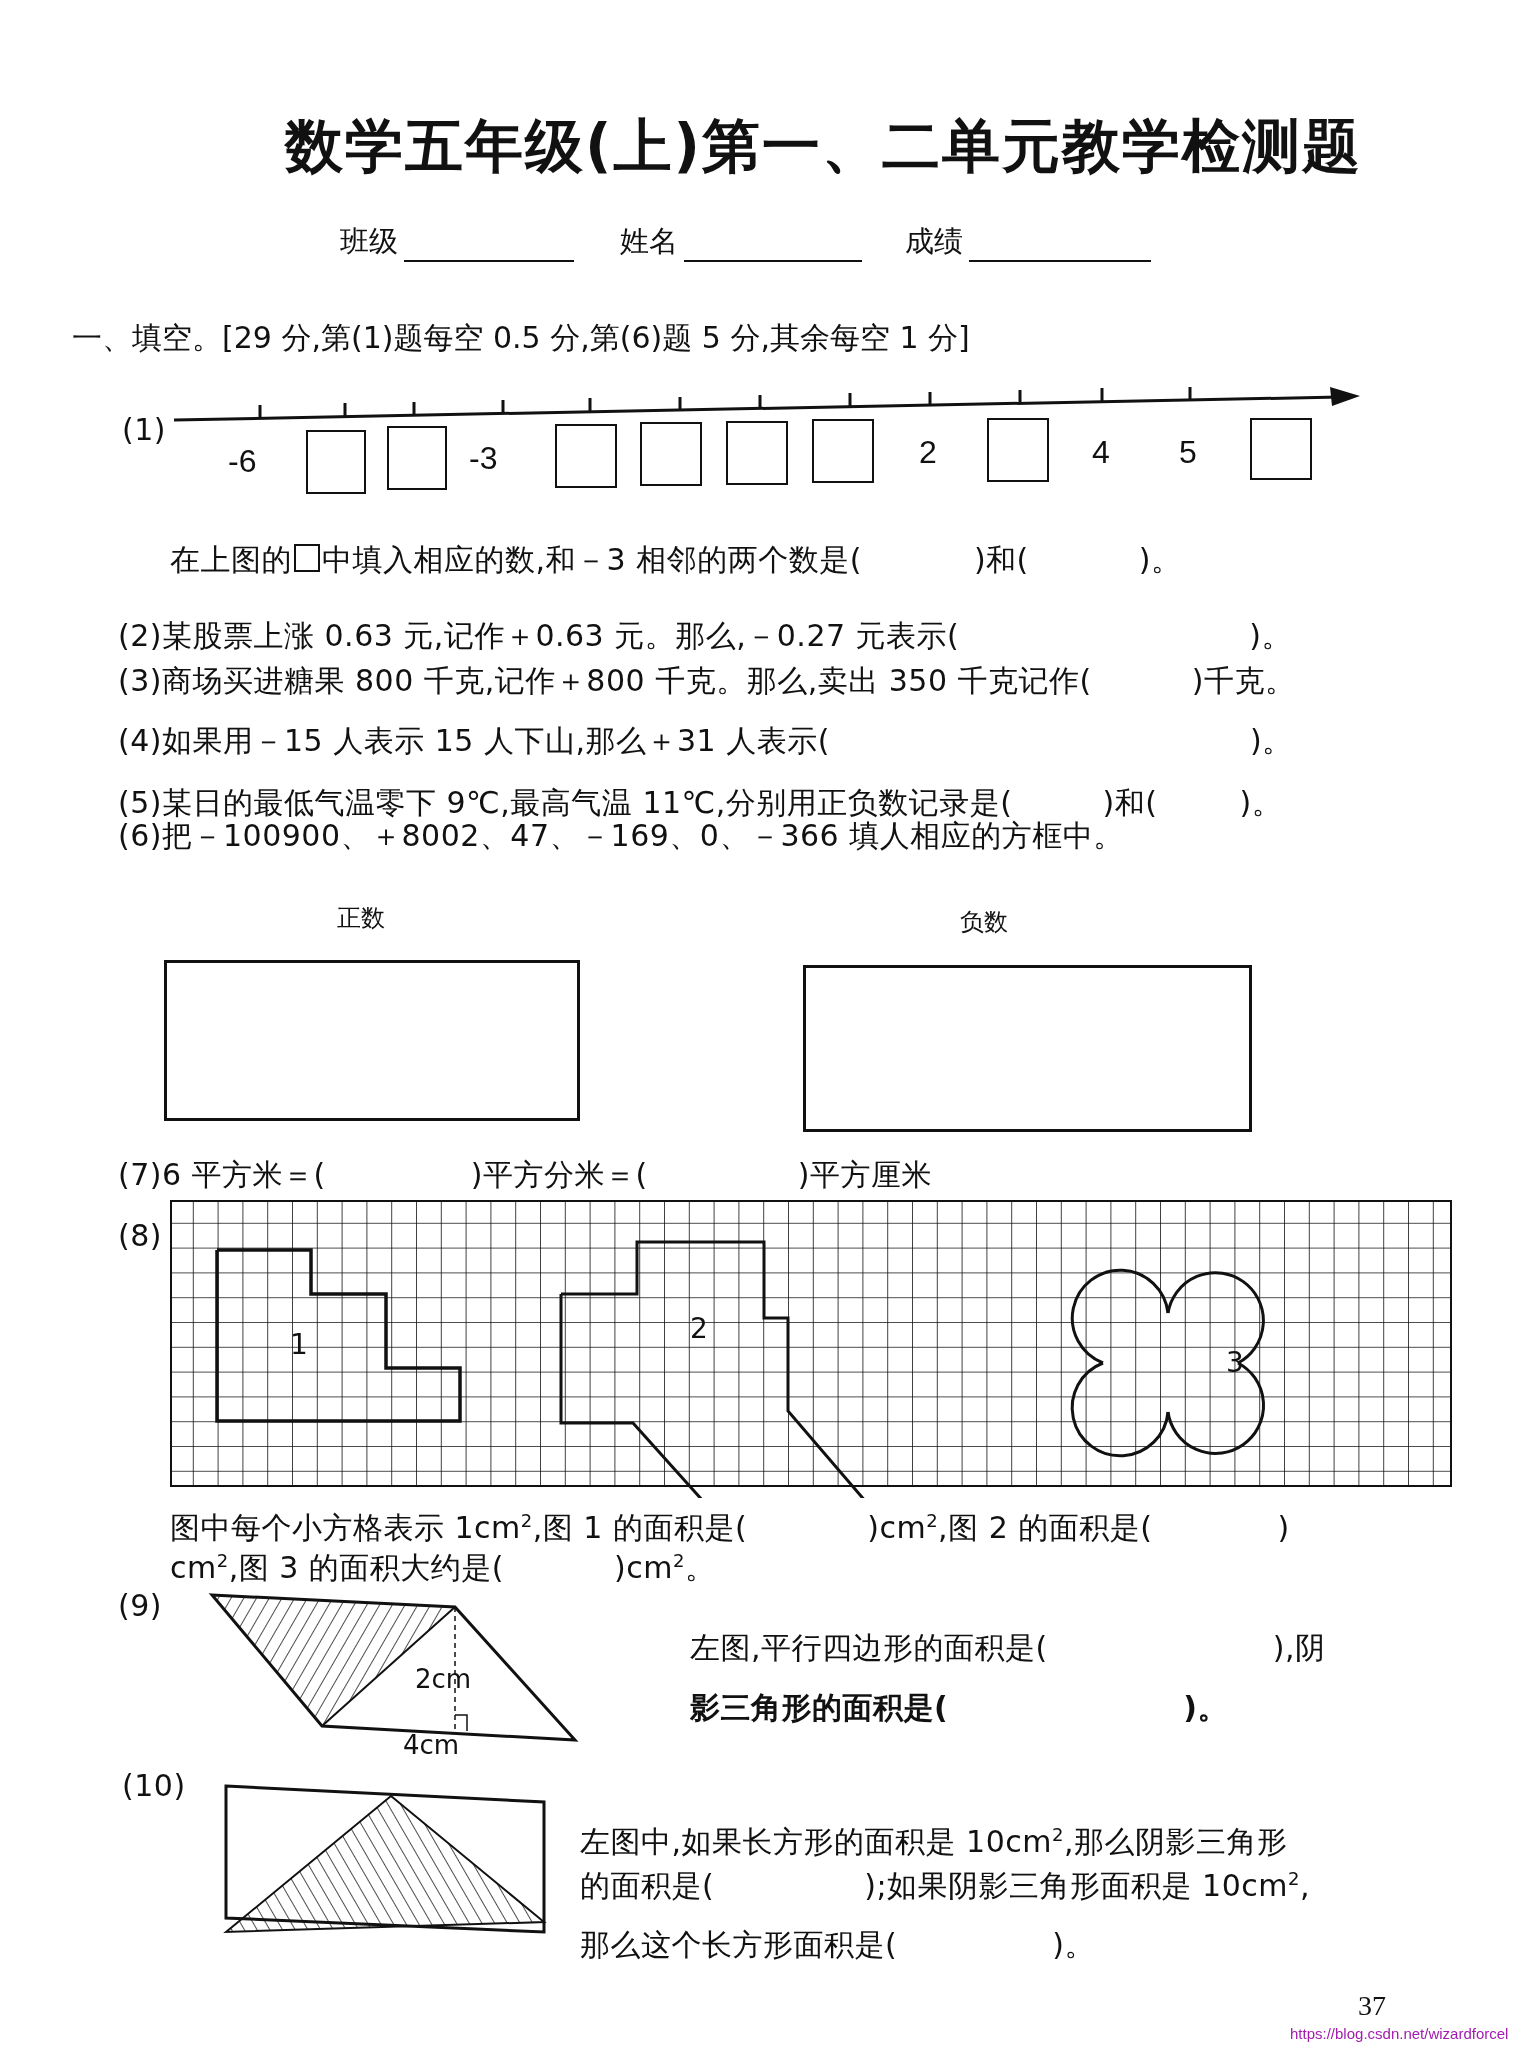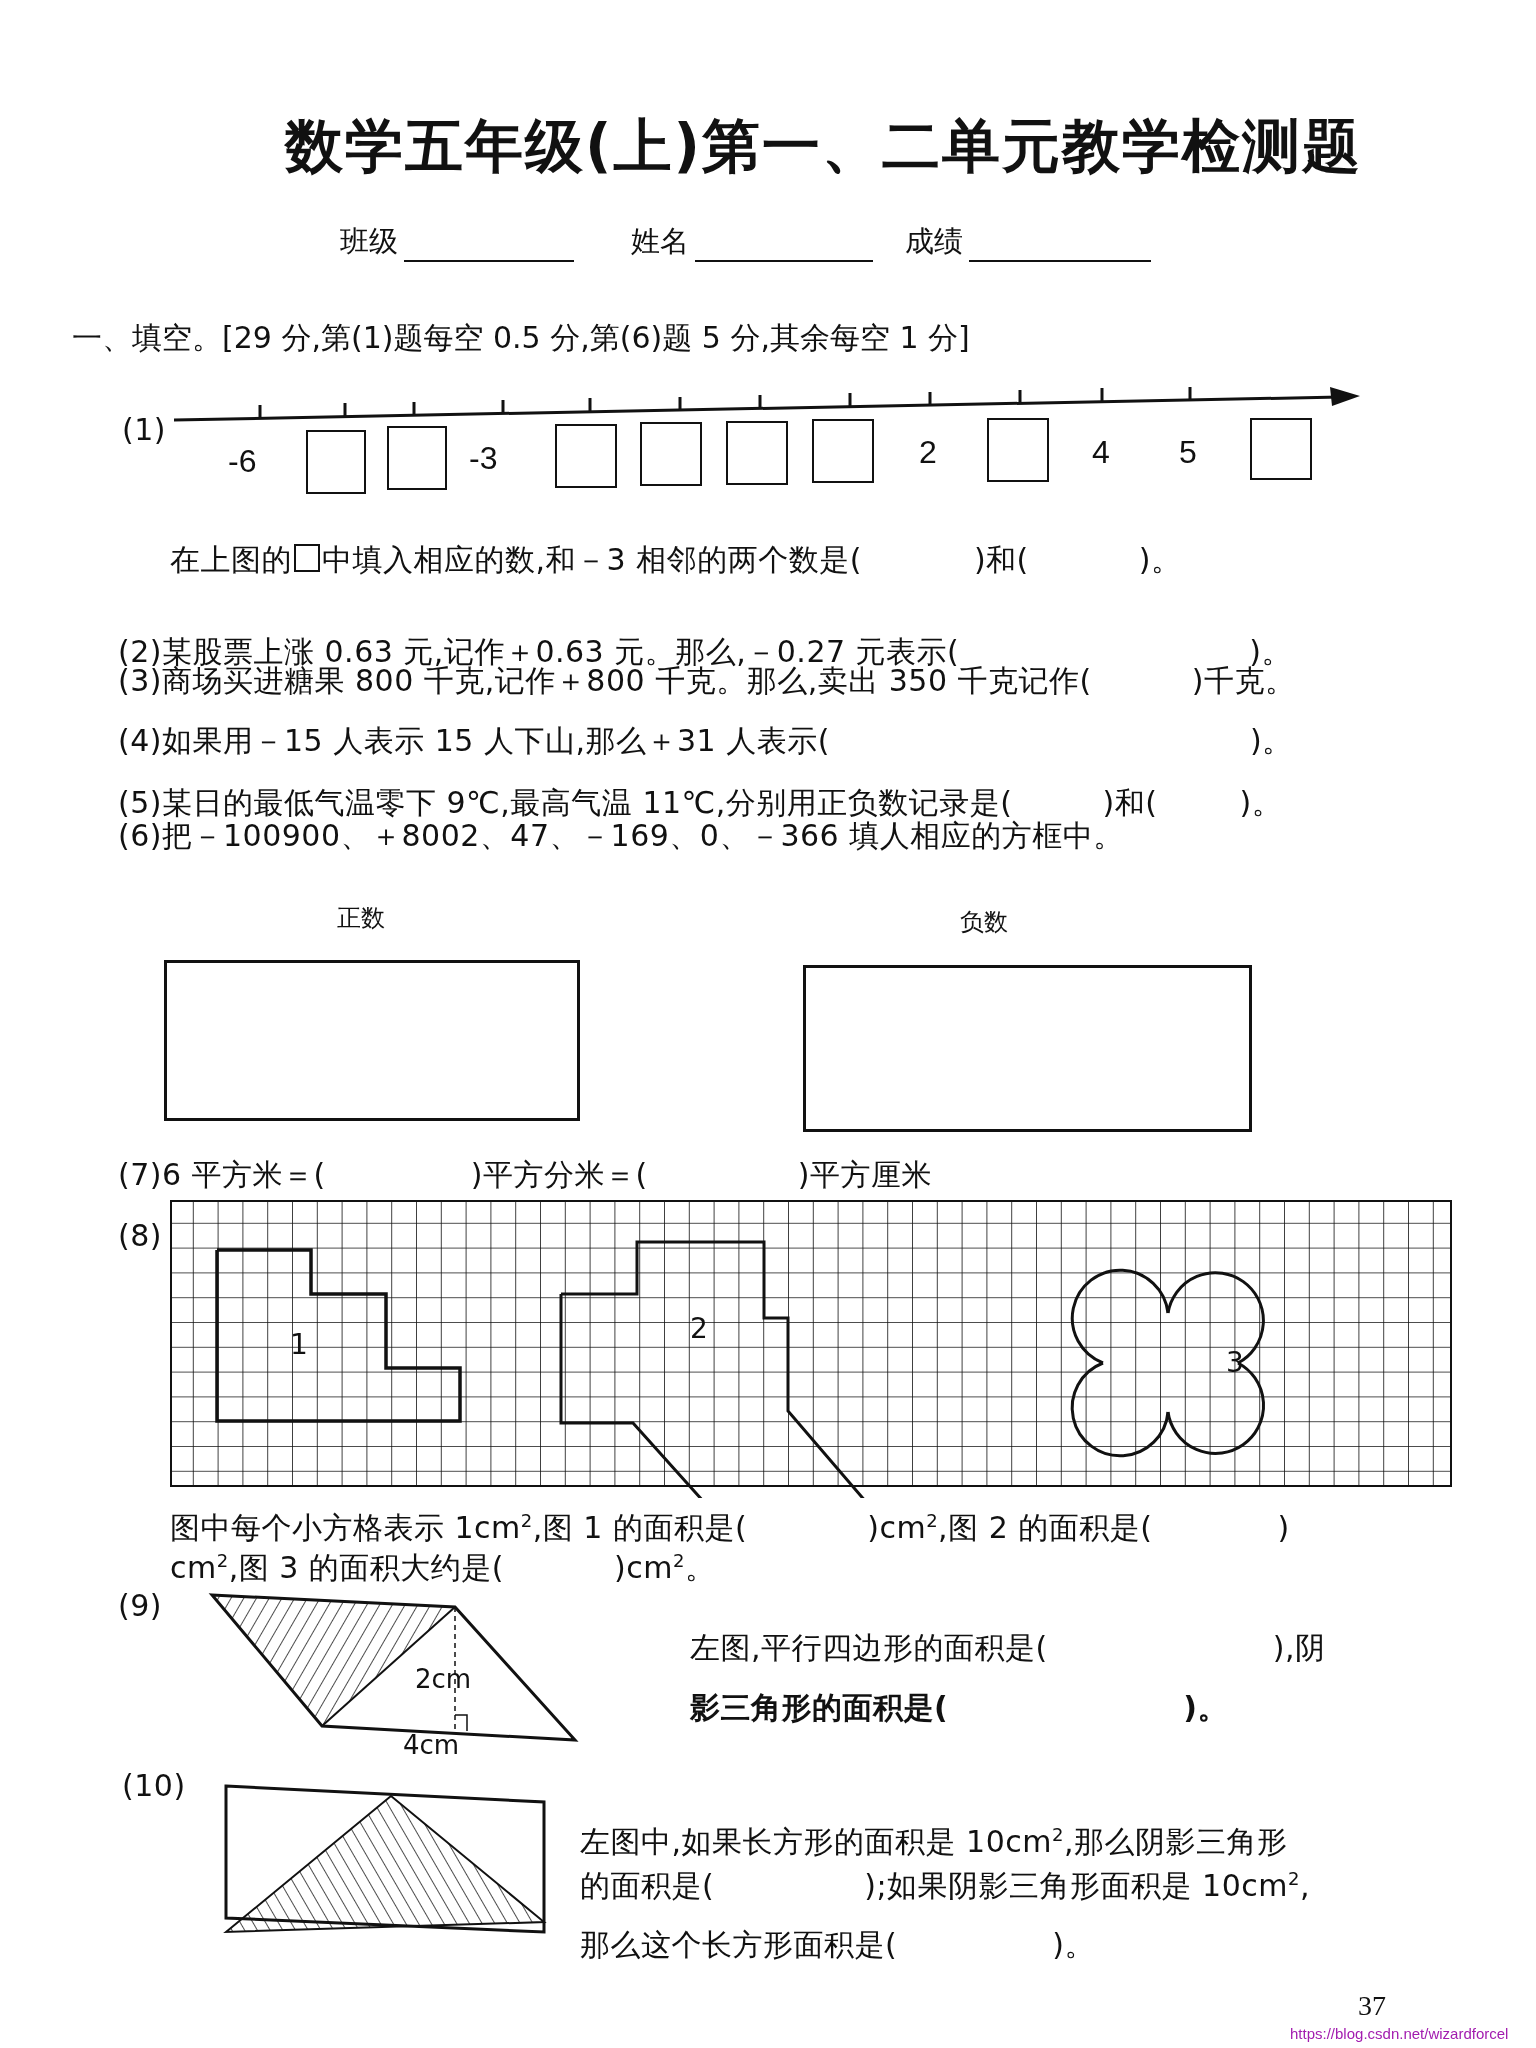"姓名" div.abs { margin-left: 11px -> none }
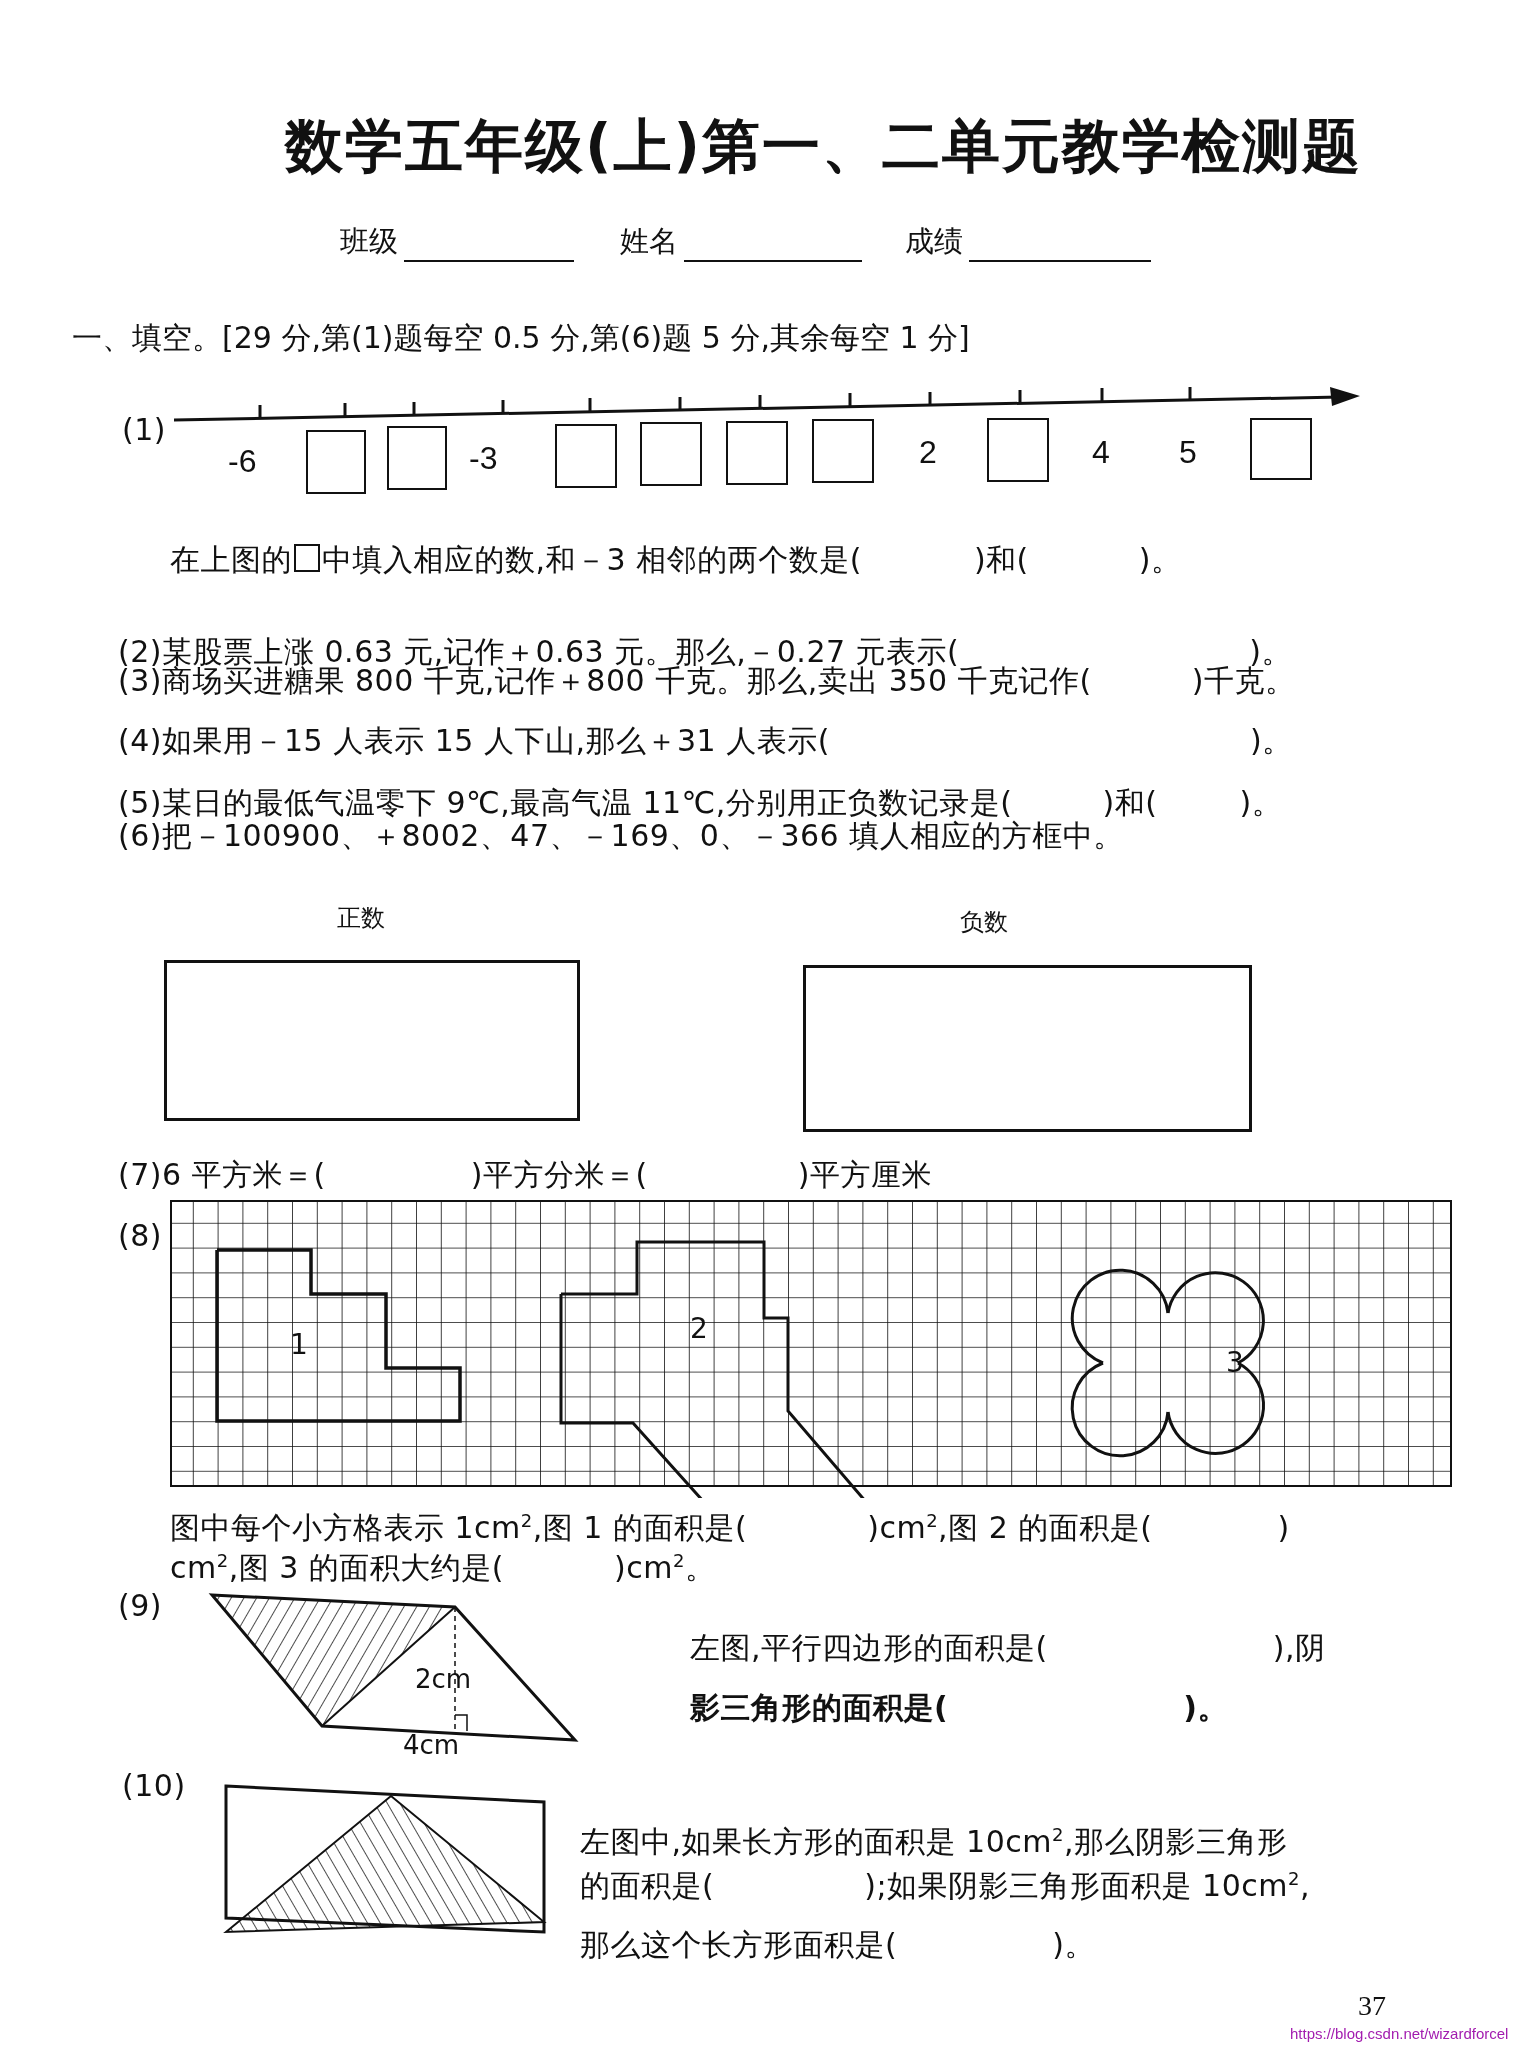"(2)某股票上涨 0.63 元,记作＋0.63 元。那么,－0.27 元表示(" div.abs { top: 632px -> 616px }
